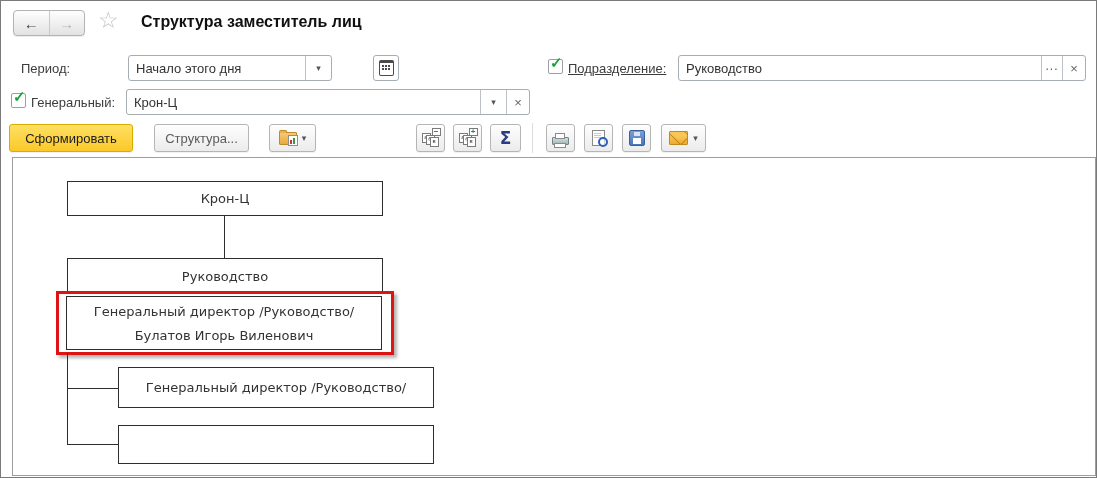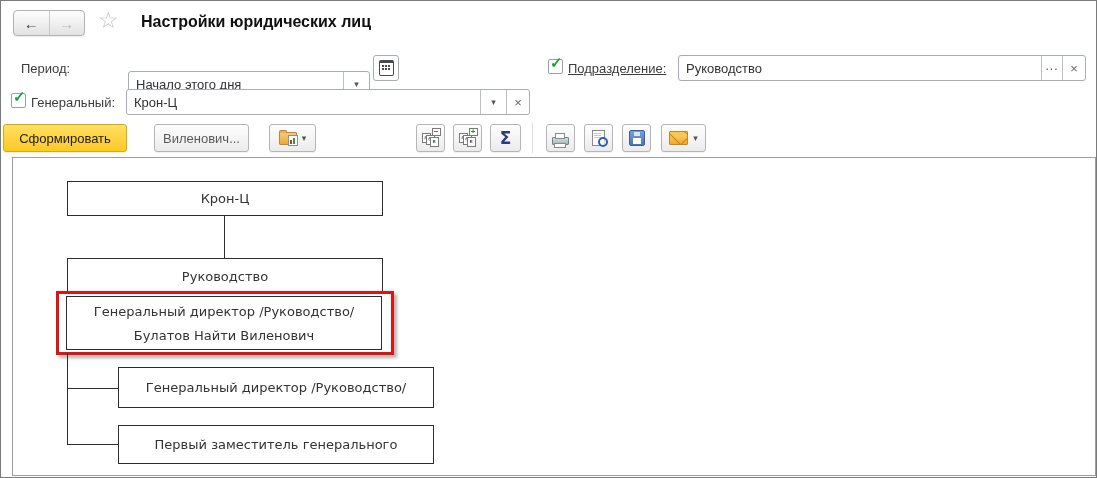"Настройки юридических лиц" div.page-title { text: Настройки юридических -> Структура заместитель }
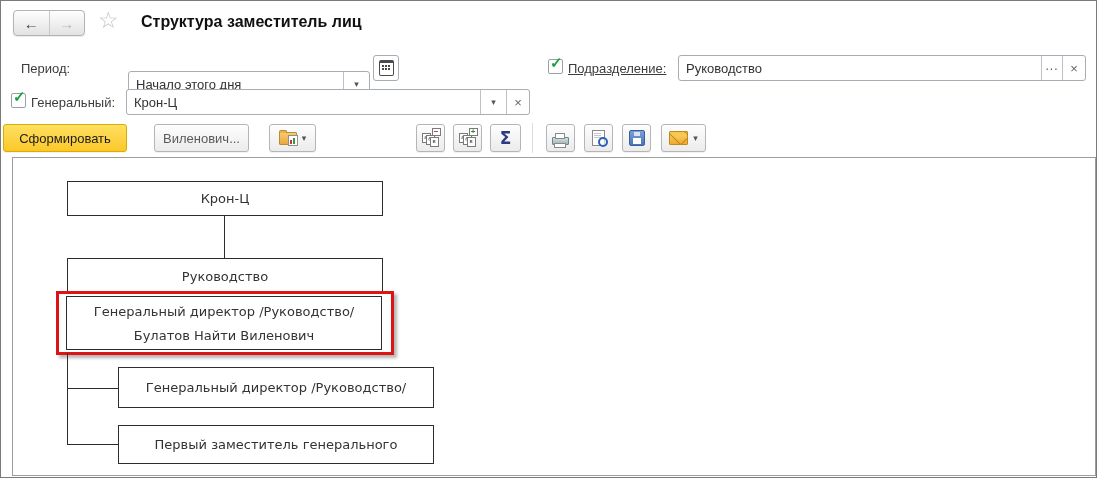"Начало этого дня" div.field-group { margin-top: 16px -> none; width: 242px -> 204px }
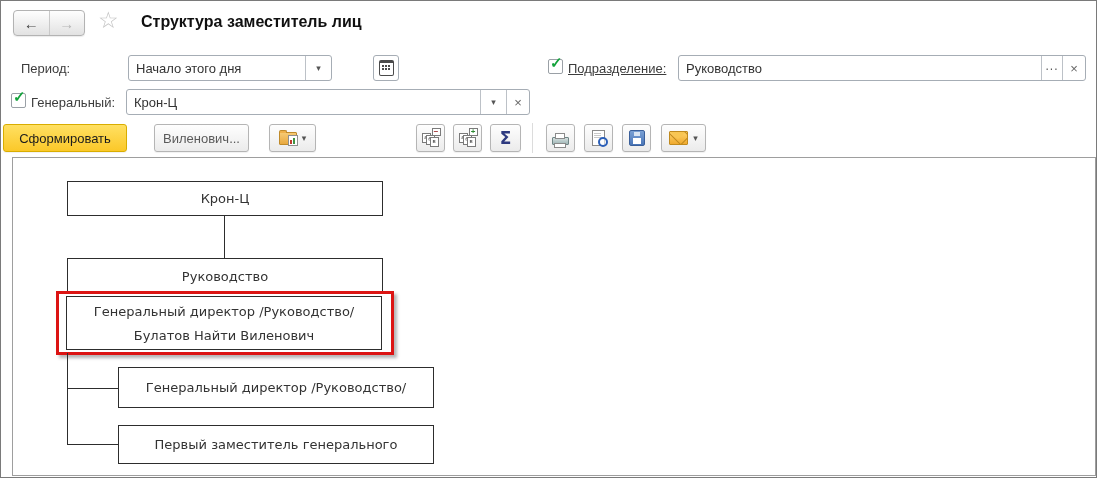"Сформировать" div.btn { left: 2px -> 8px }
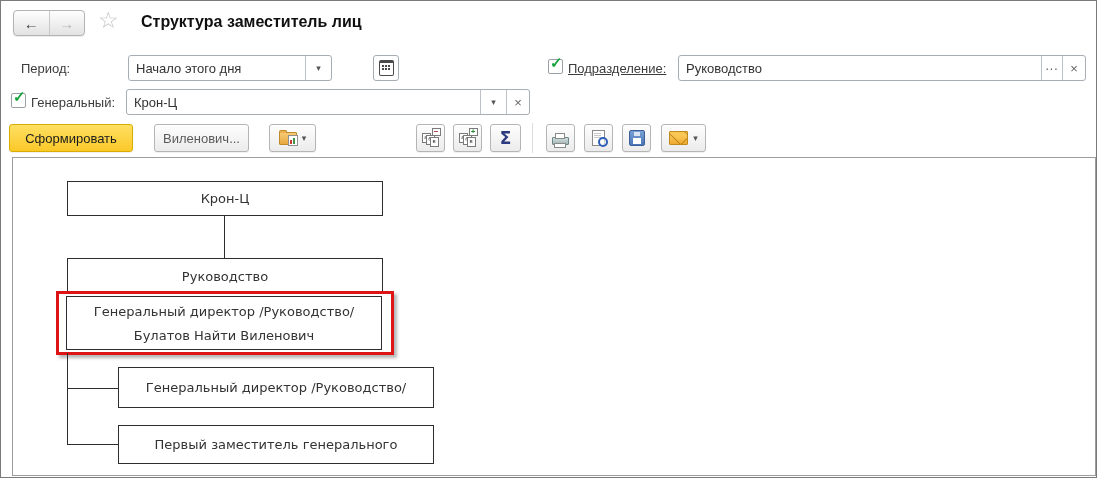"Виленович..." span { text: Виленович -> Структура }
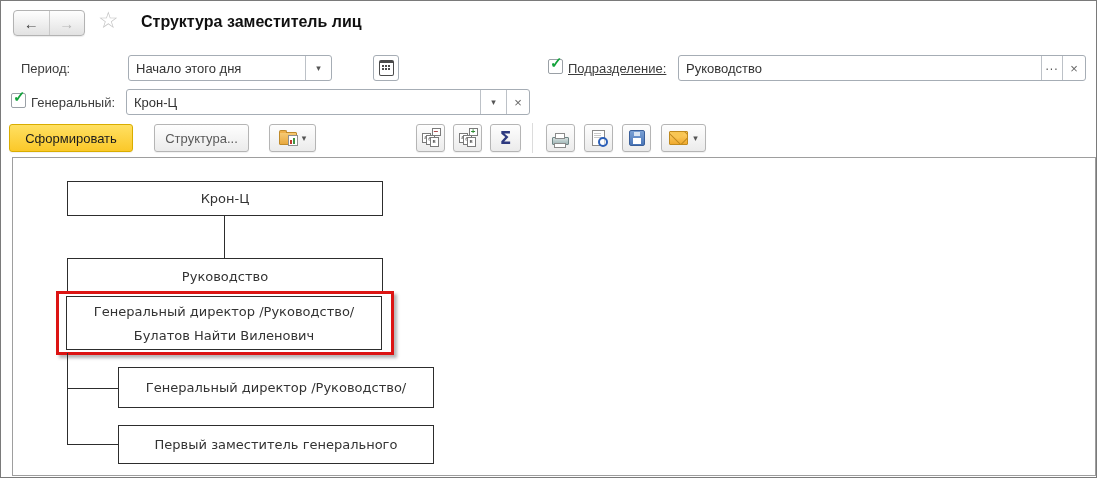"Булатов Найти Виленович" span { text: Найти -> Игорь }
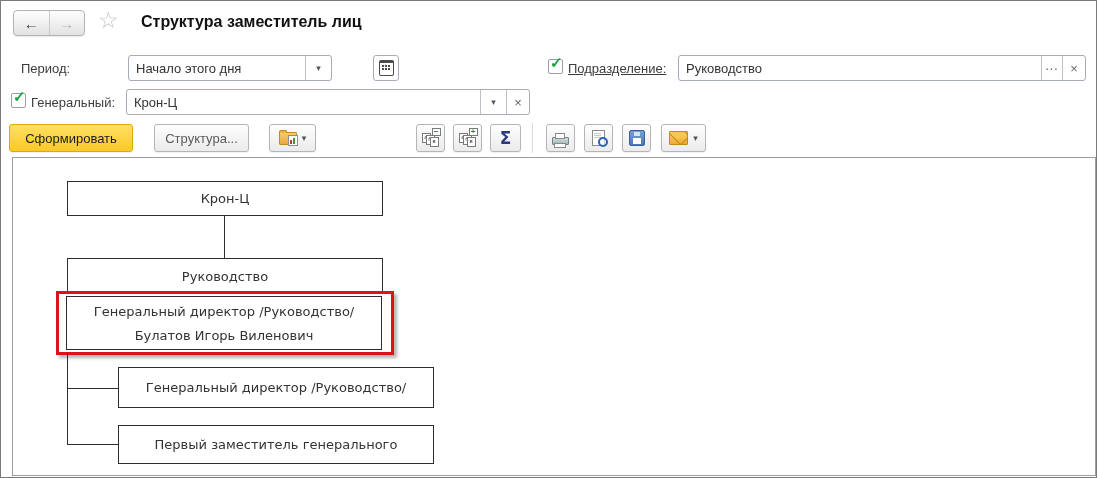"Первый заместитель генерального" span { html: <span>Первый заместитель генерального</span> -> none }
